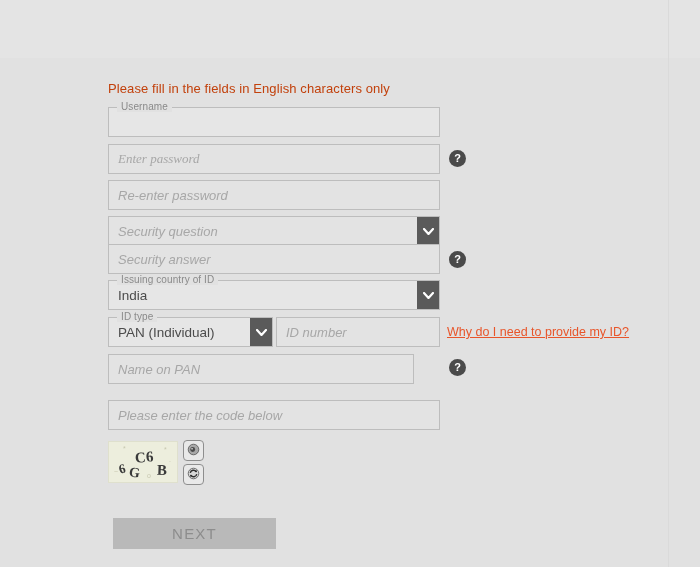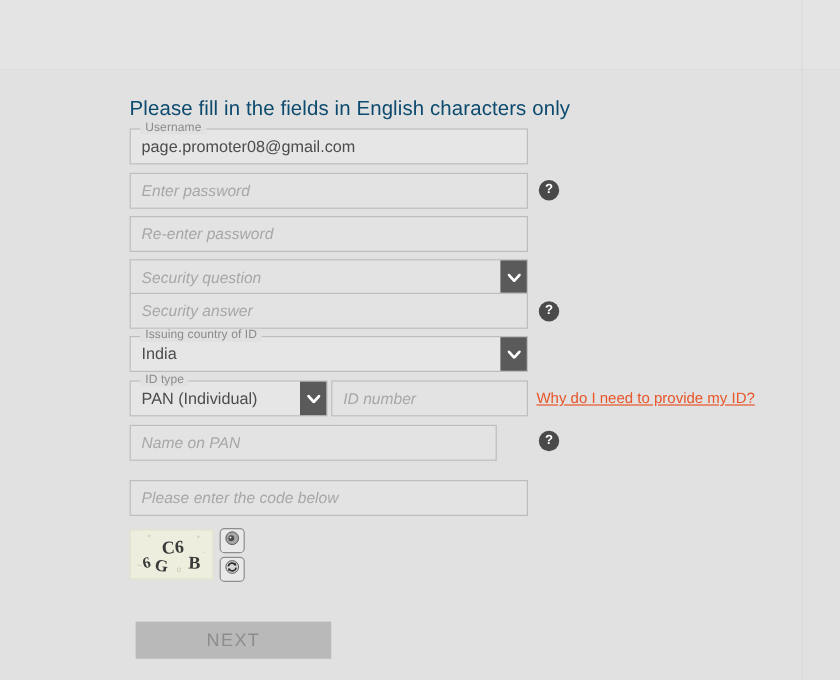"Please fill in the fields" #instructions { color: #0c4a6e -> #c2410c; font-size: 17px -> 13px }
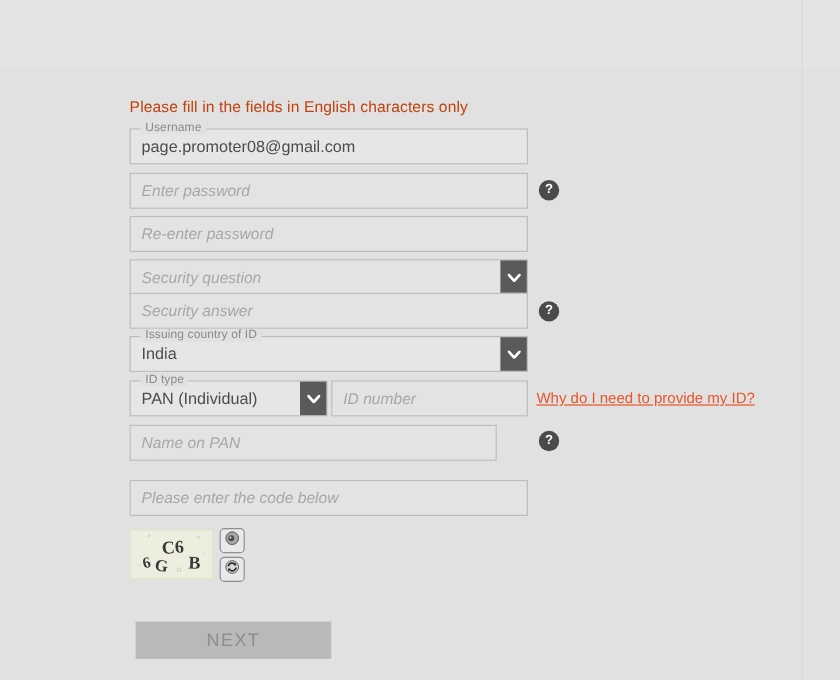"page.promoter08@gmail.com" span.val { html: <span>page.promoter08@gmail.com</span> -> none }
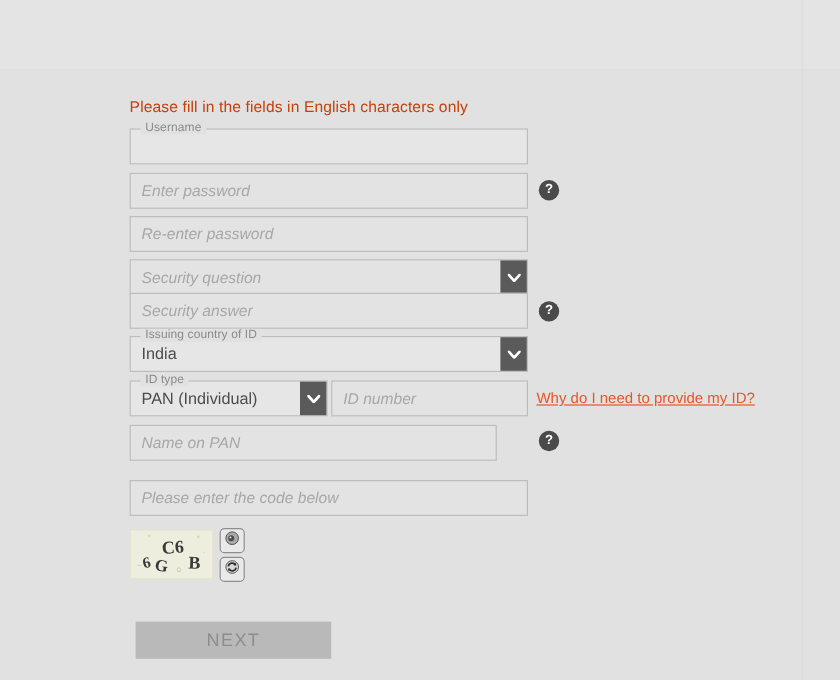"Enter password" div.field { font-family: none -> Liberation Serif, serif }
